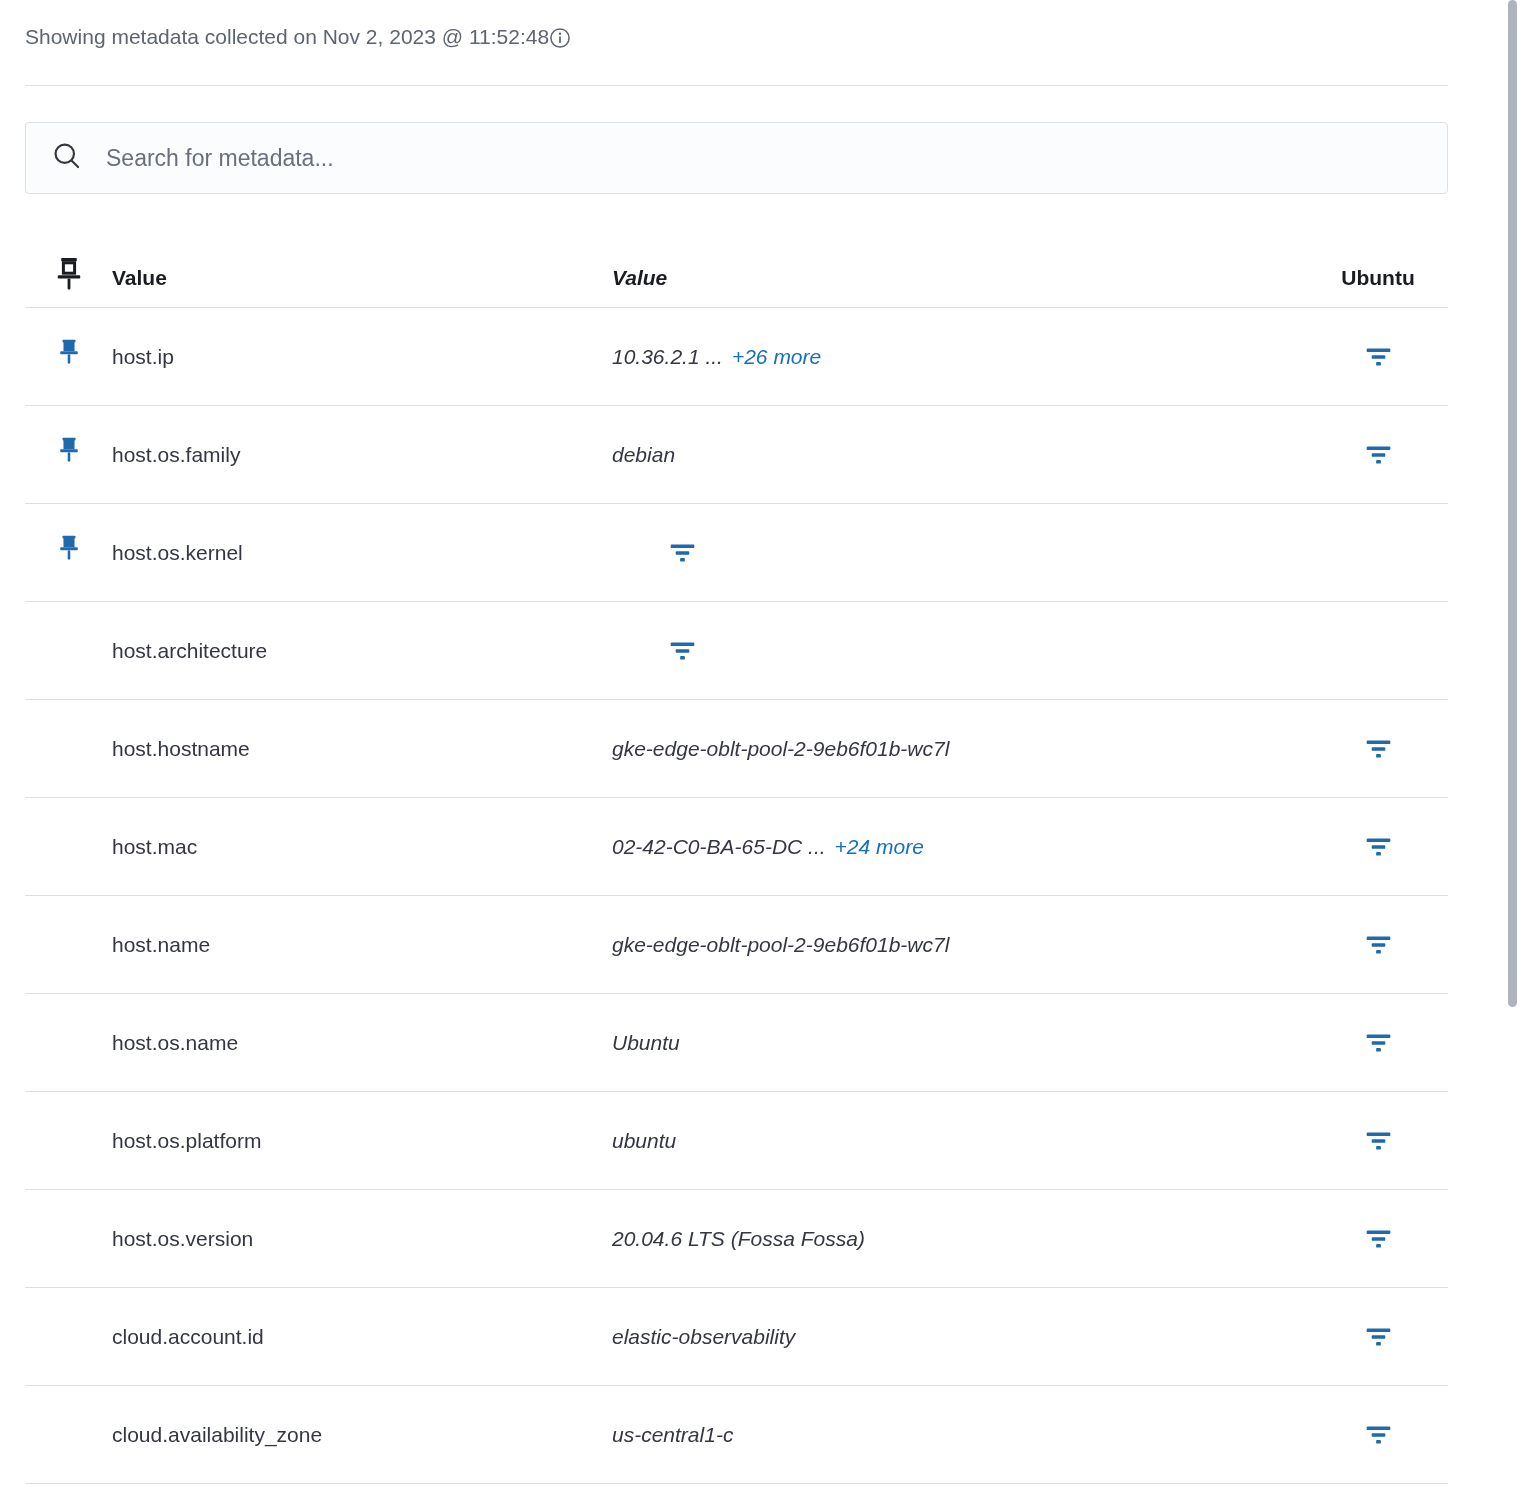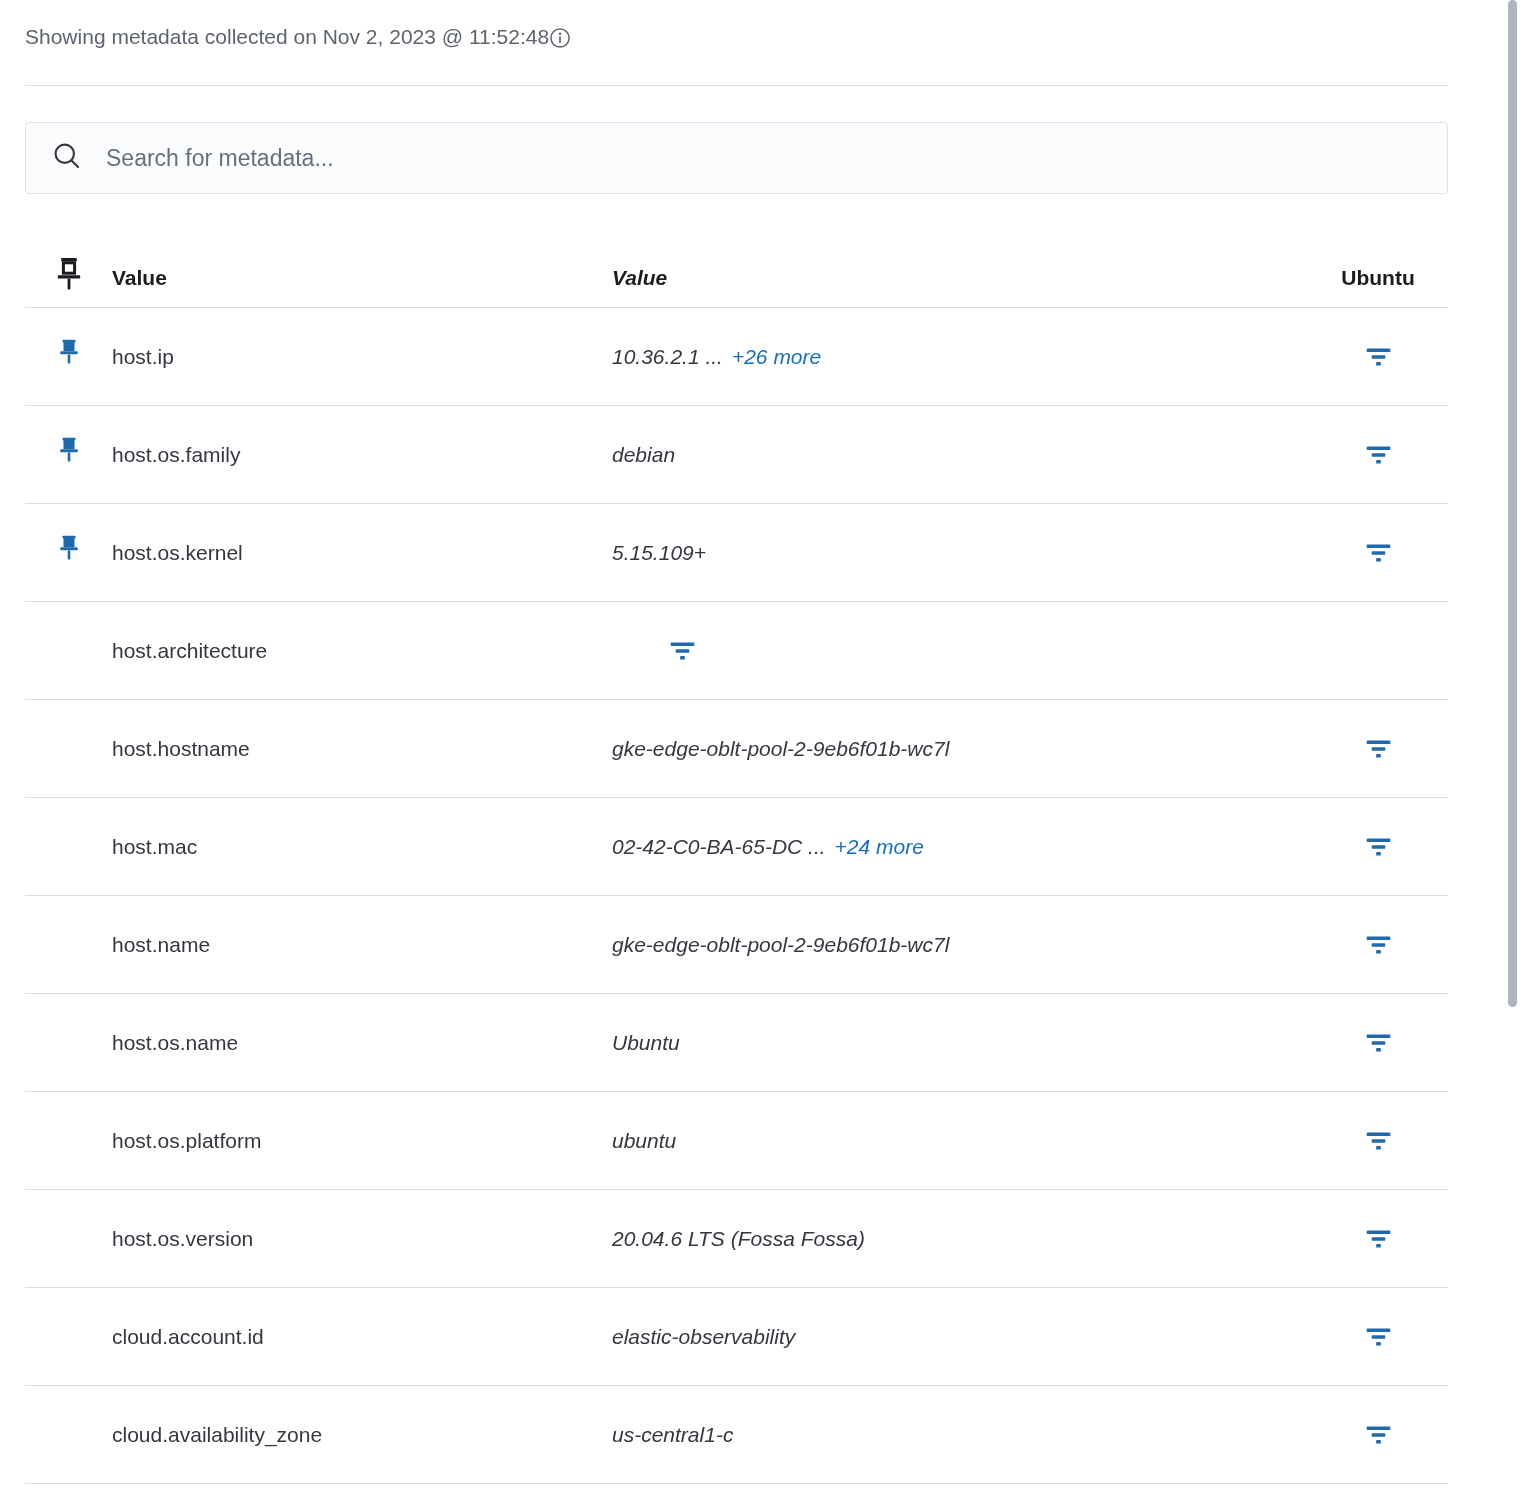"5.15.109+" div.col-value { html: <div> <span>5.15.109+</span> </div> -> none }
